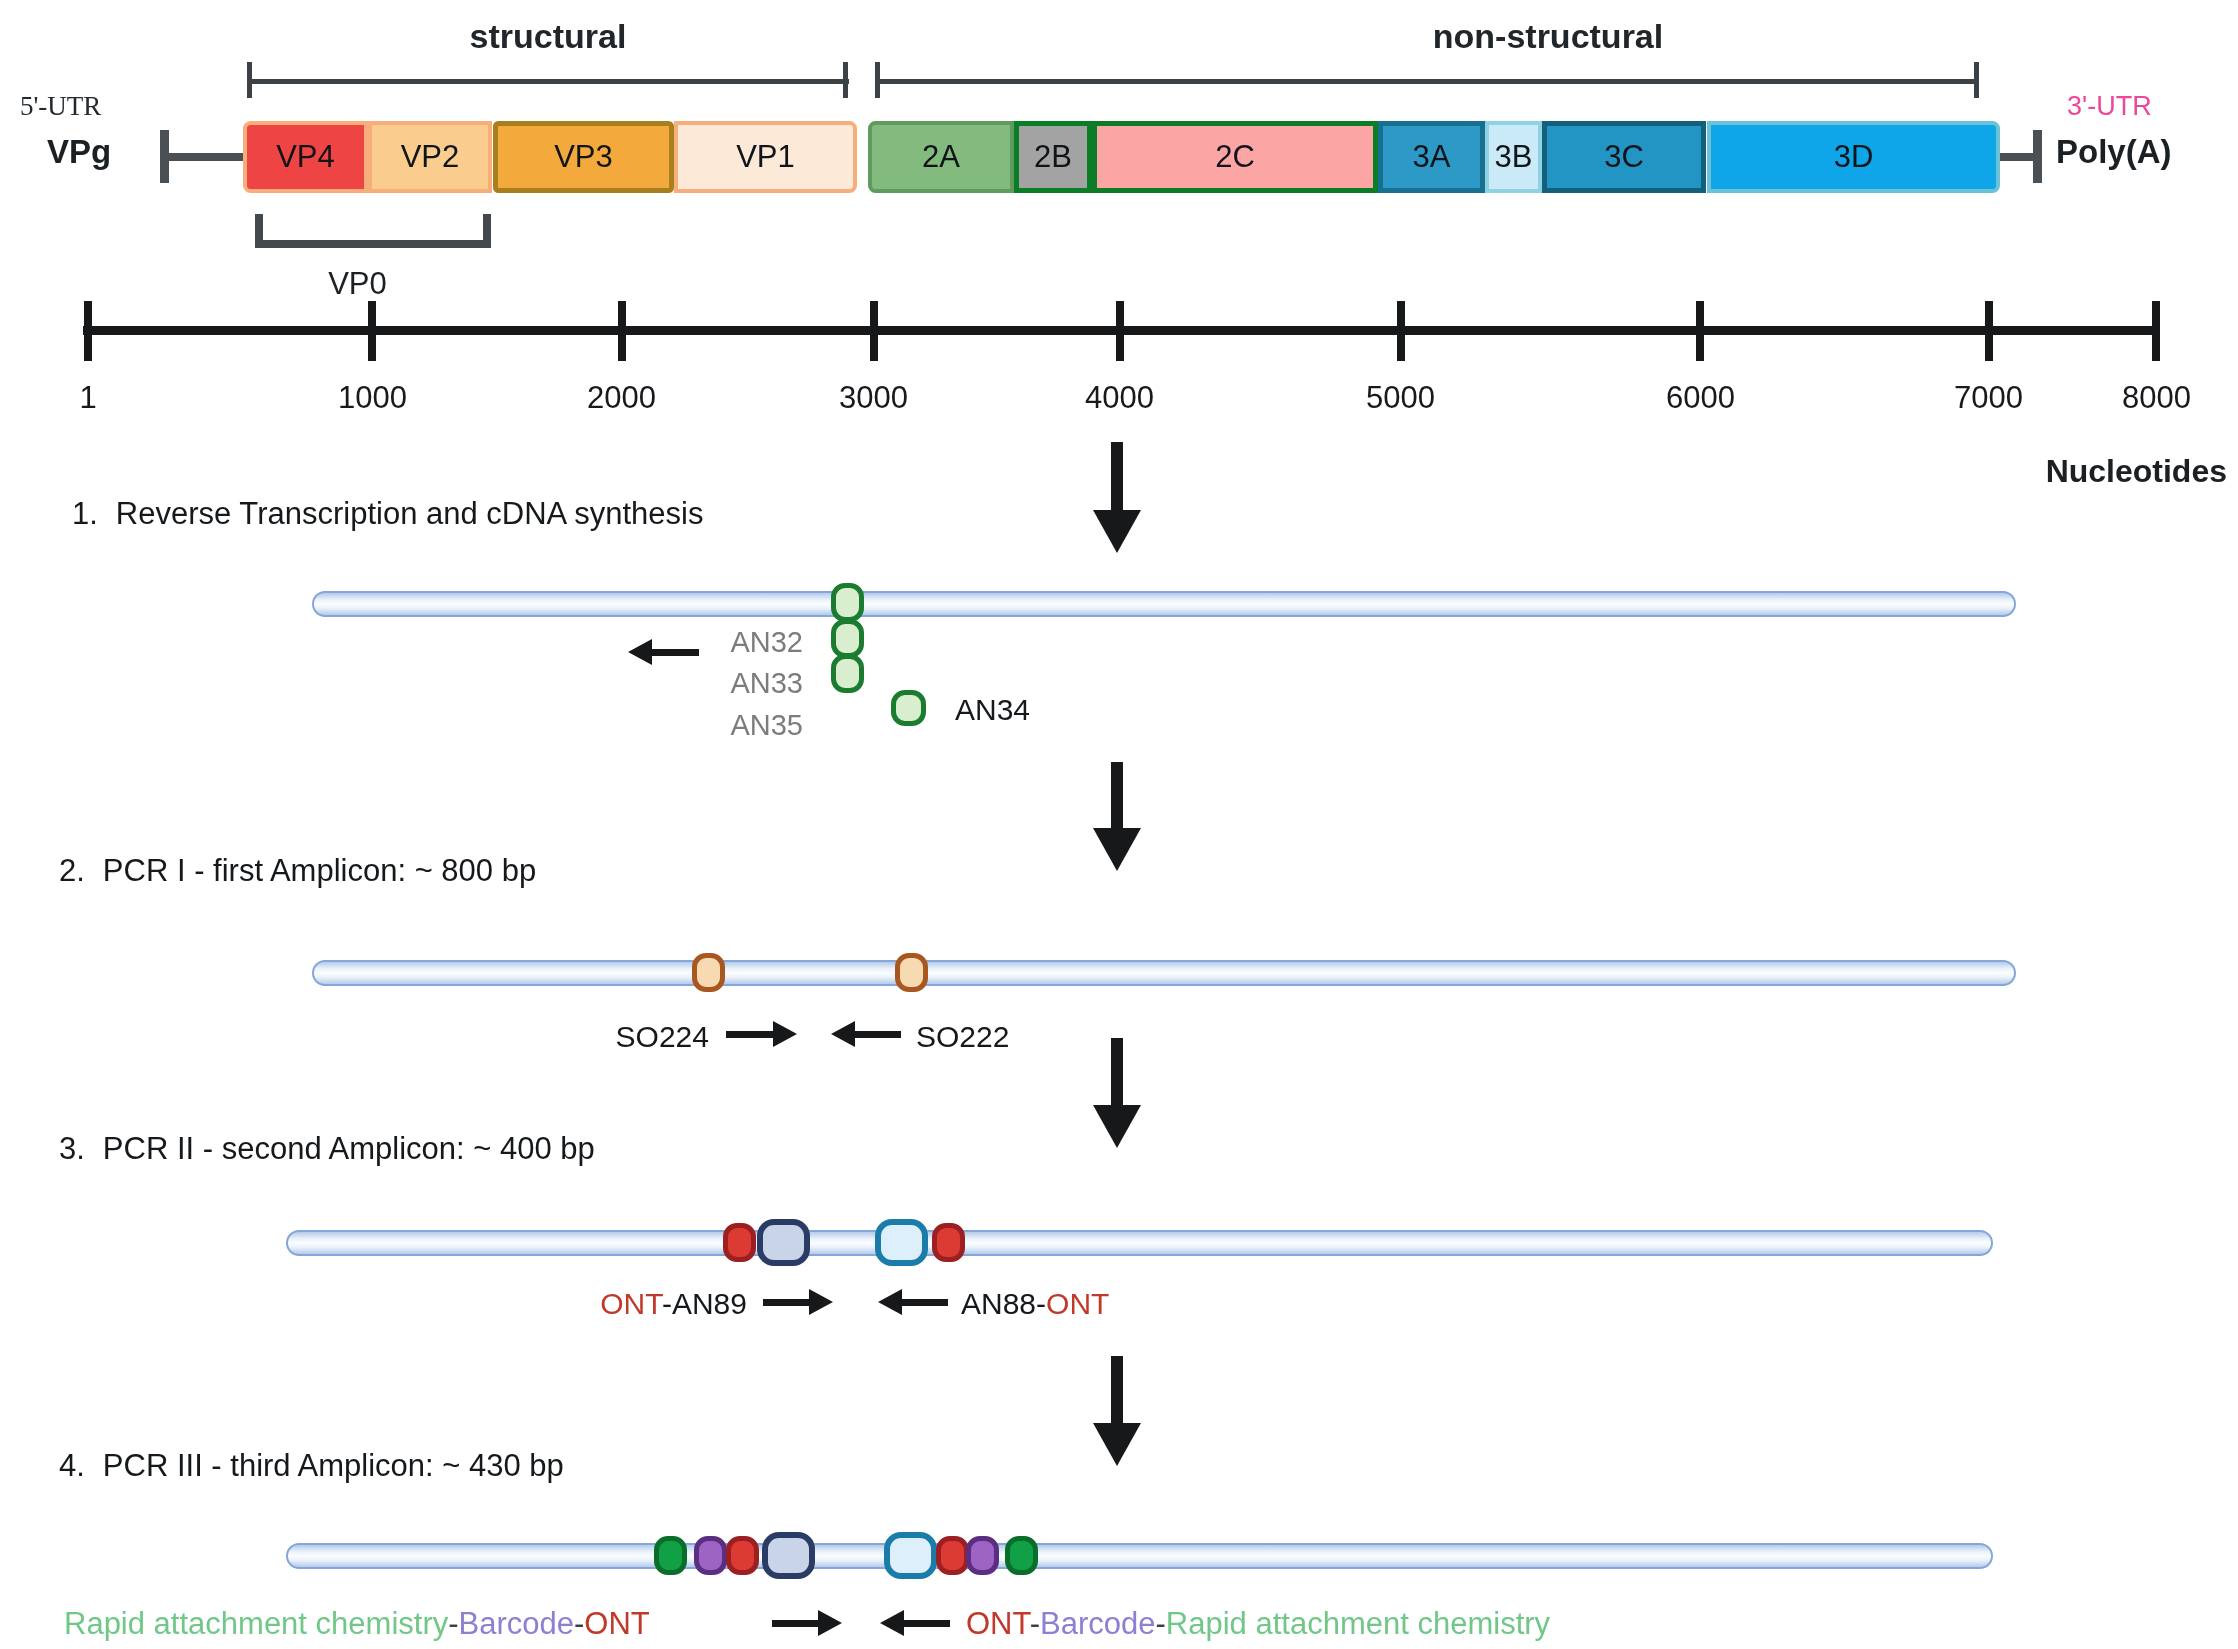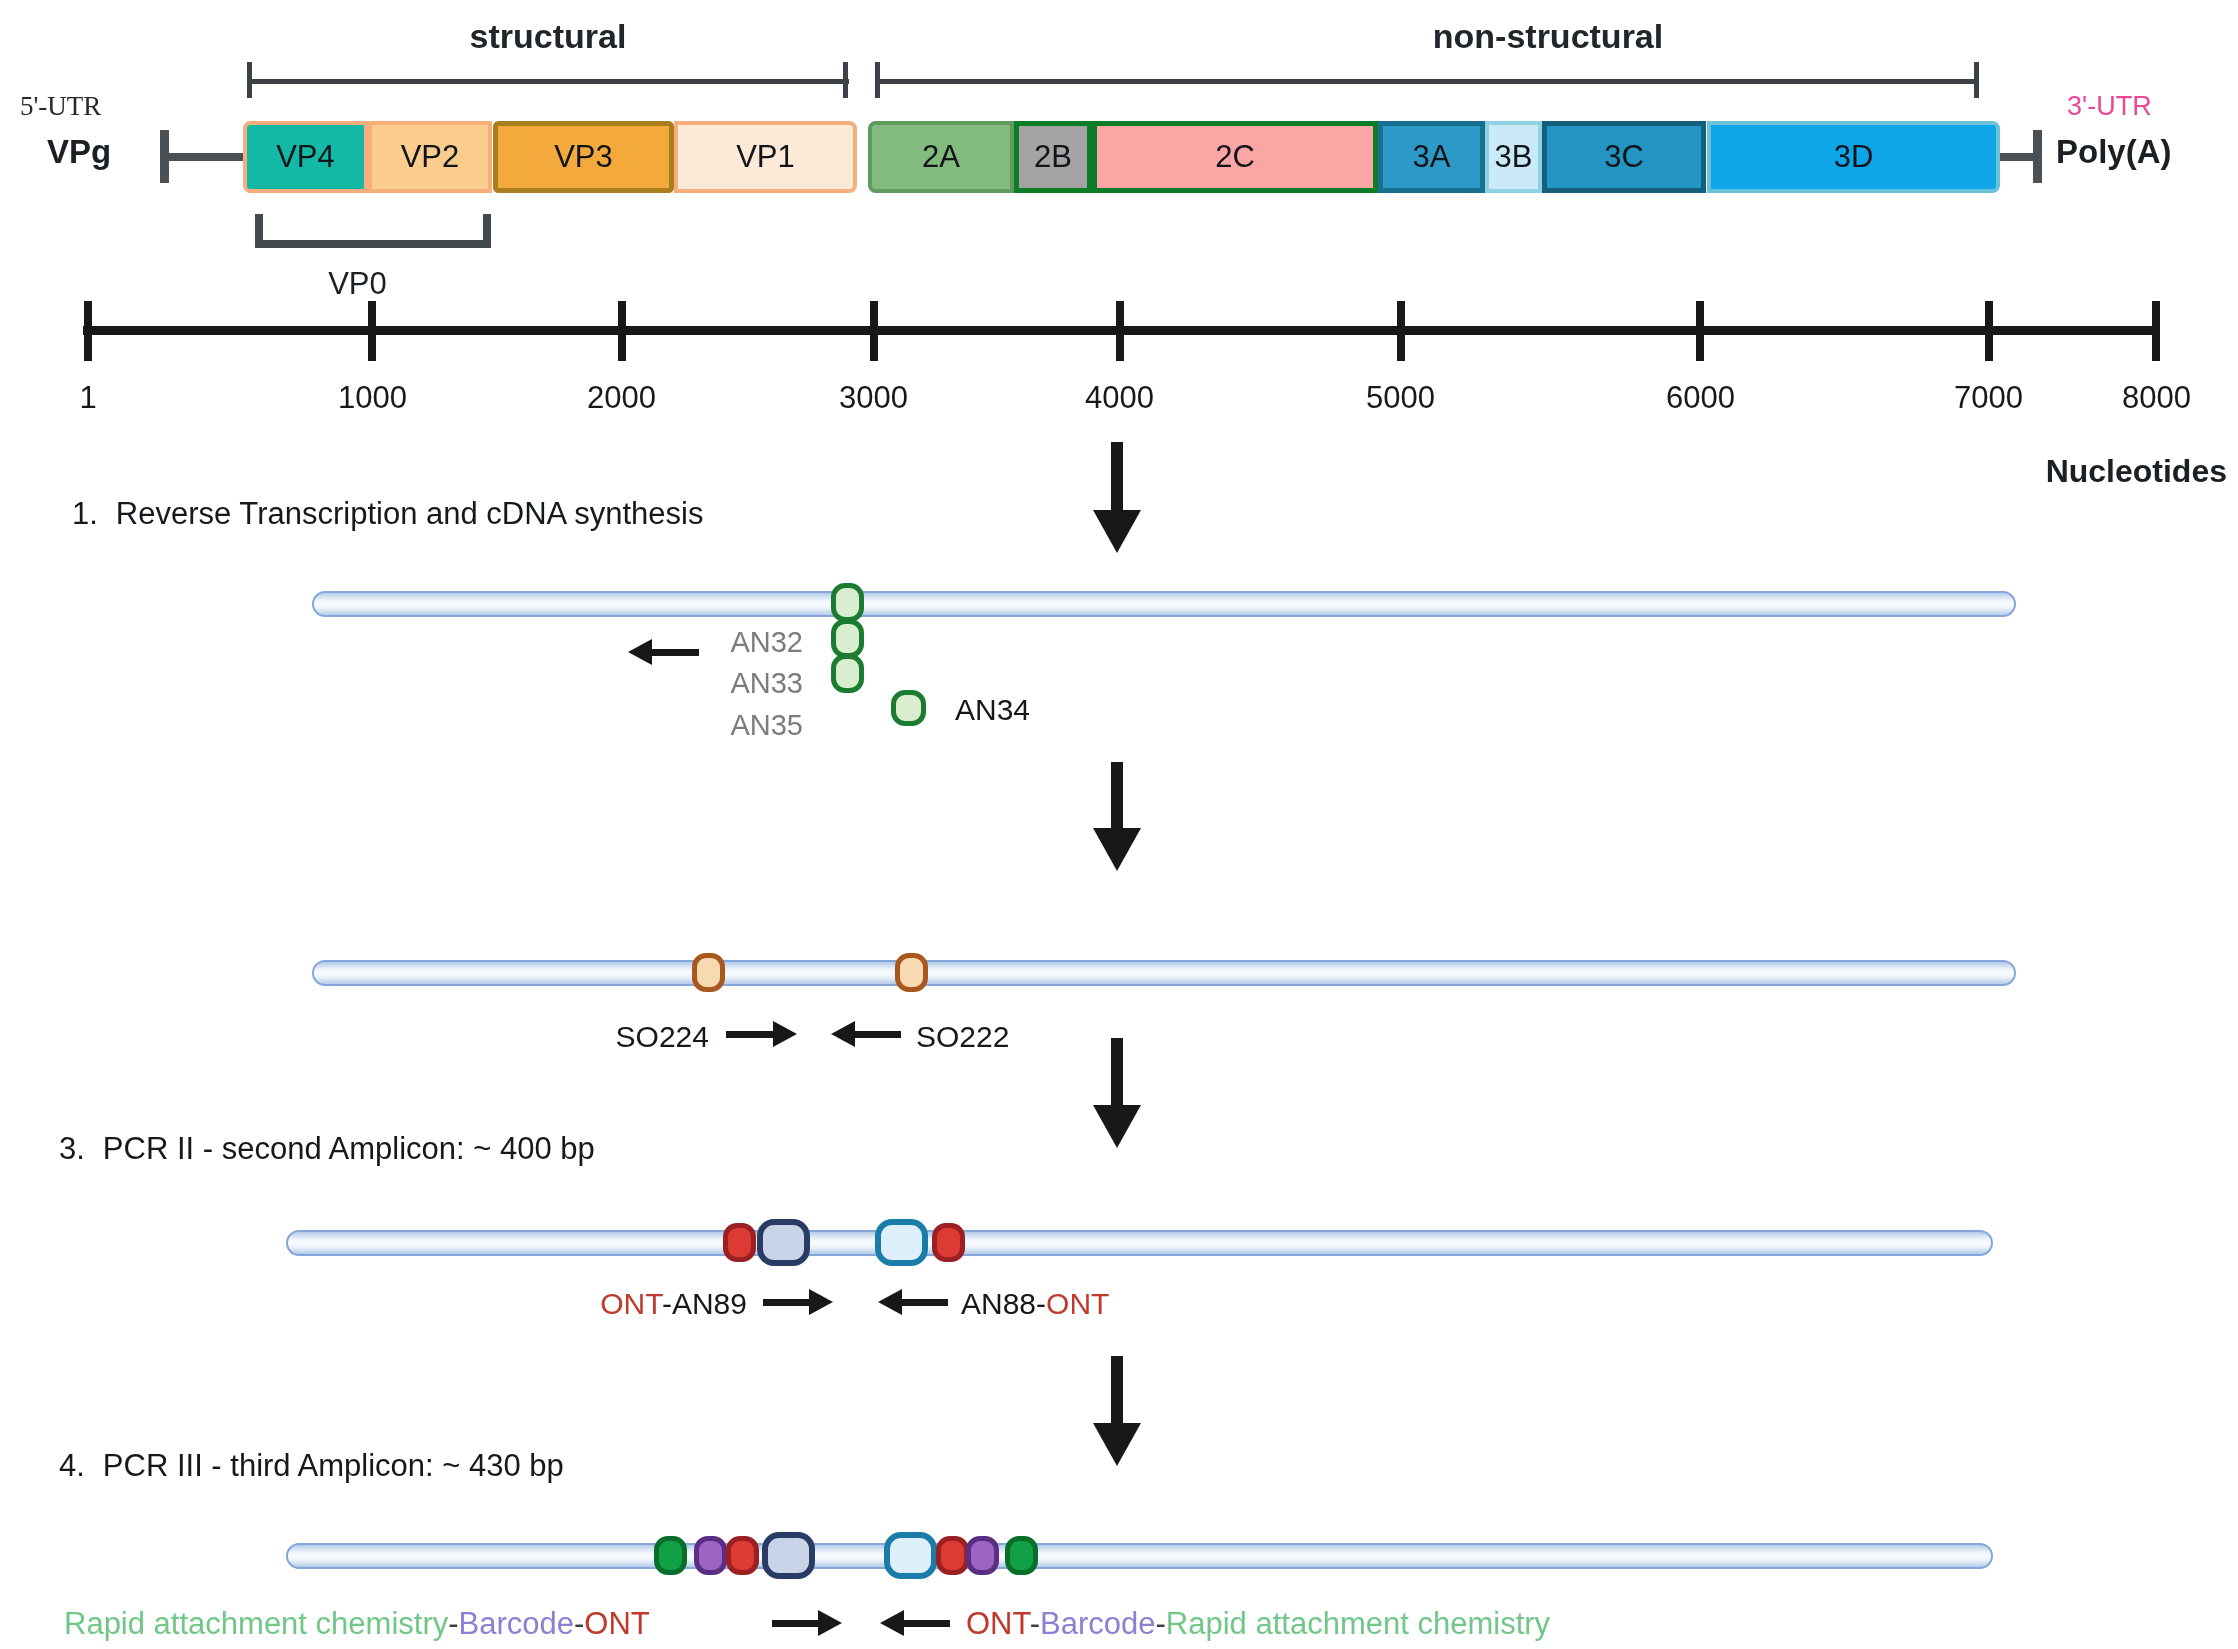"VP4" div.seg { background: #14b8a6 -> #ef4444 }
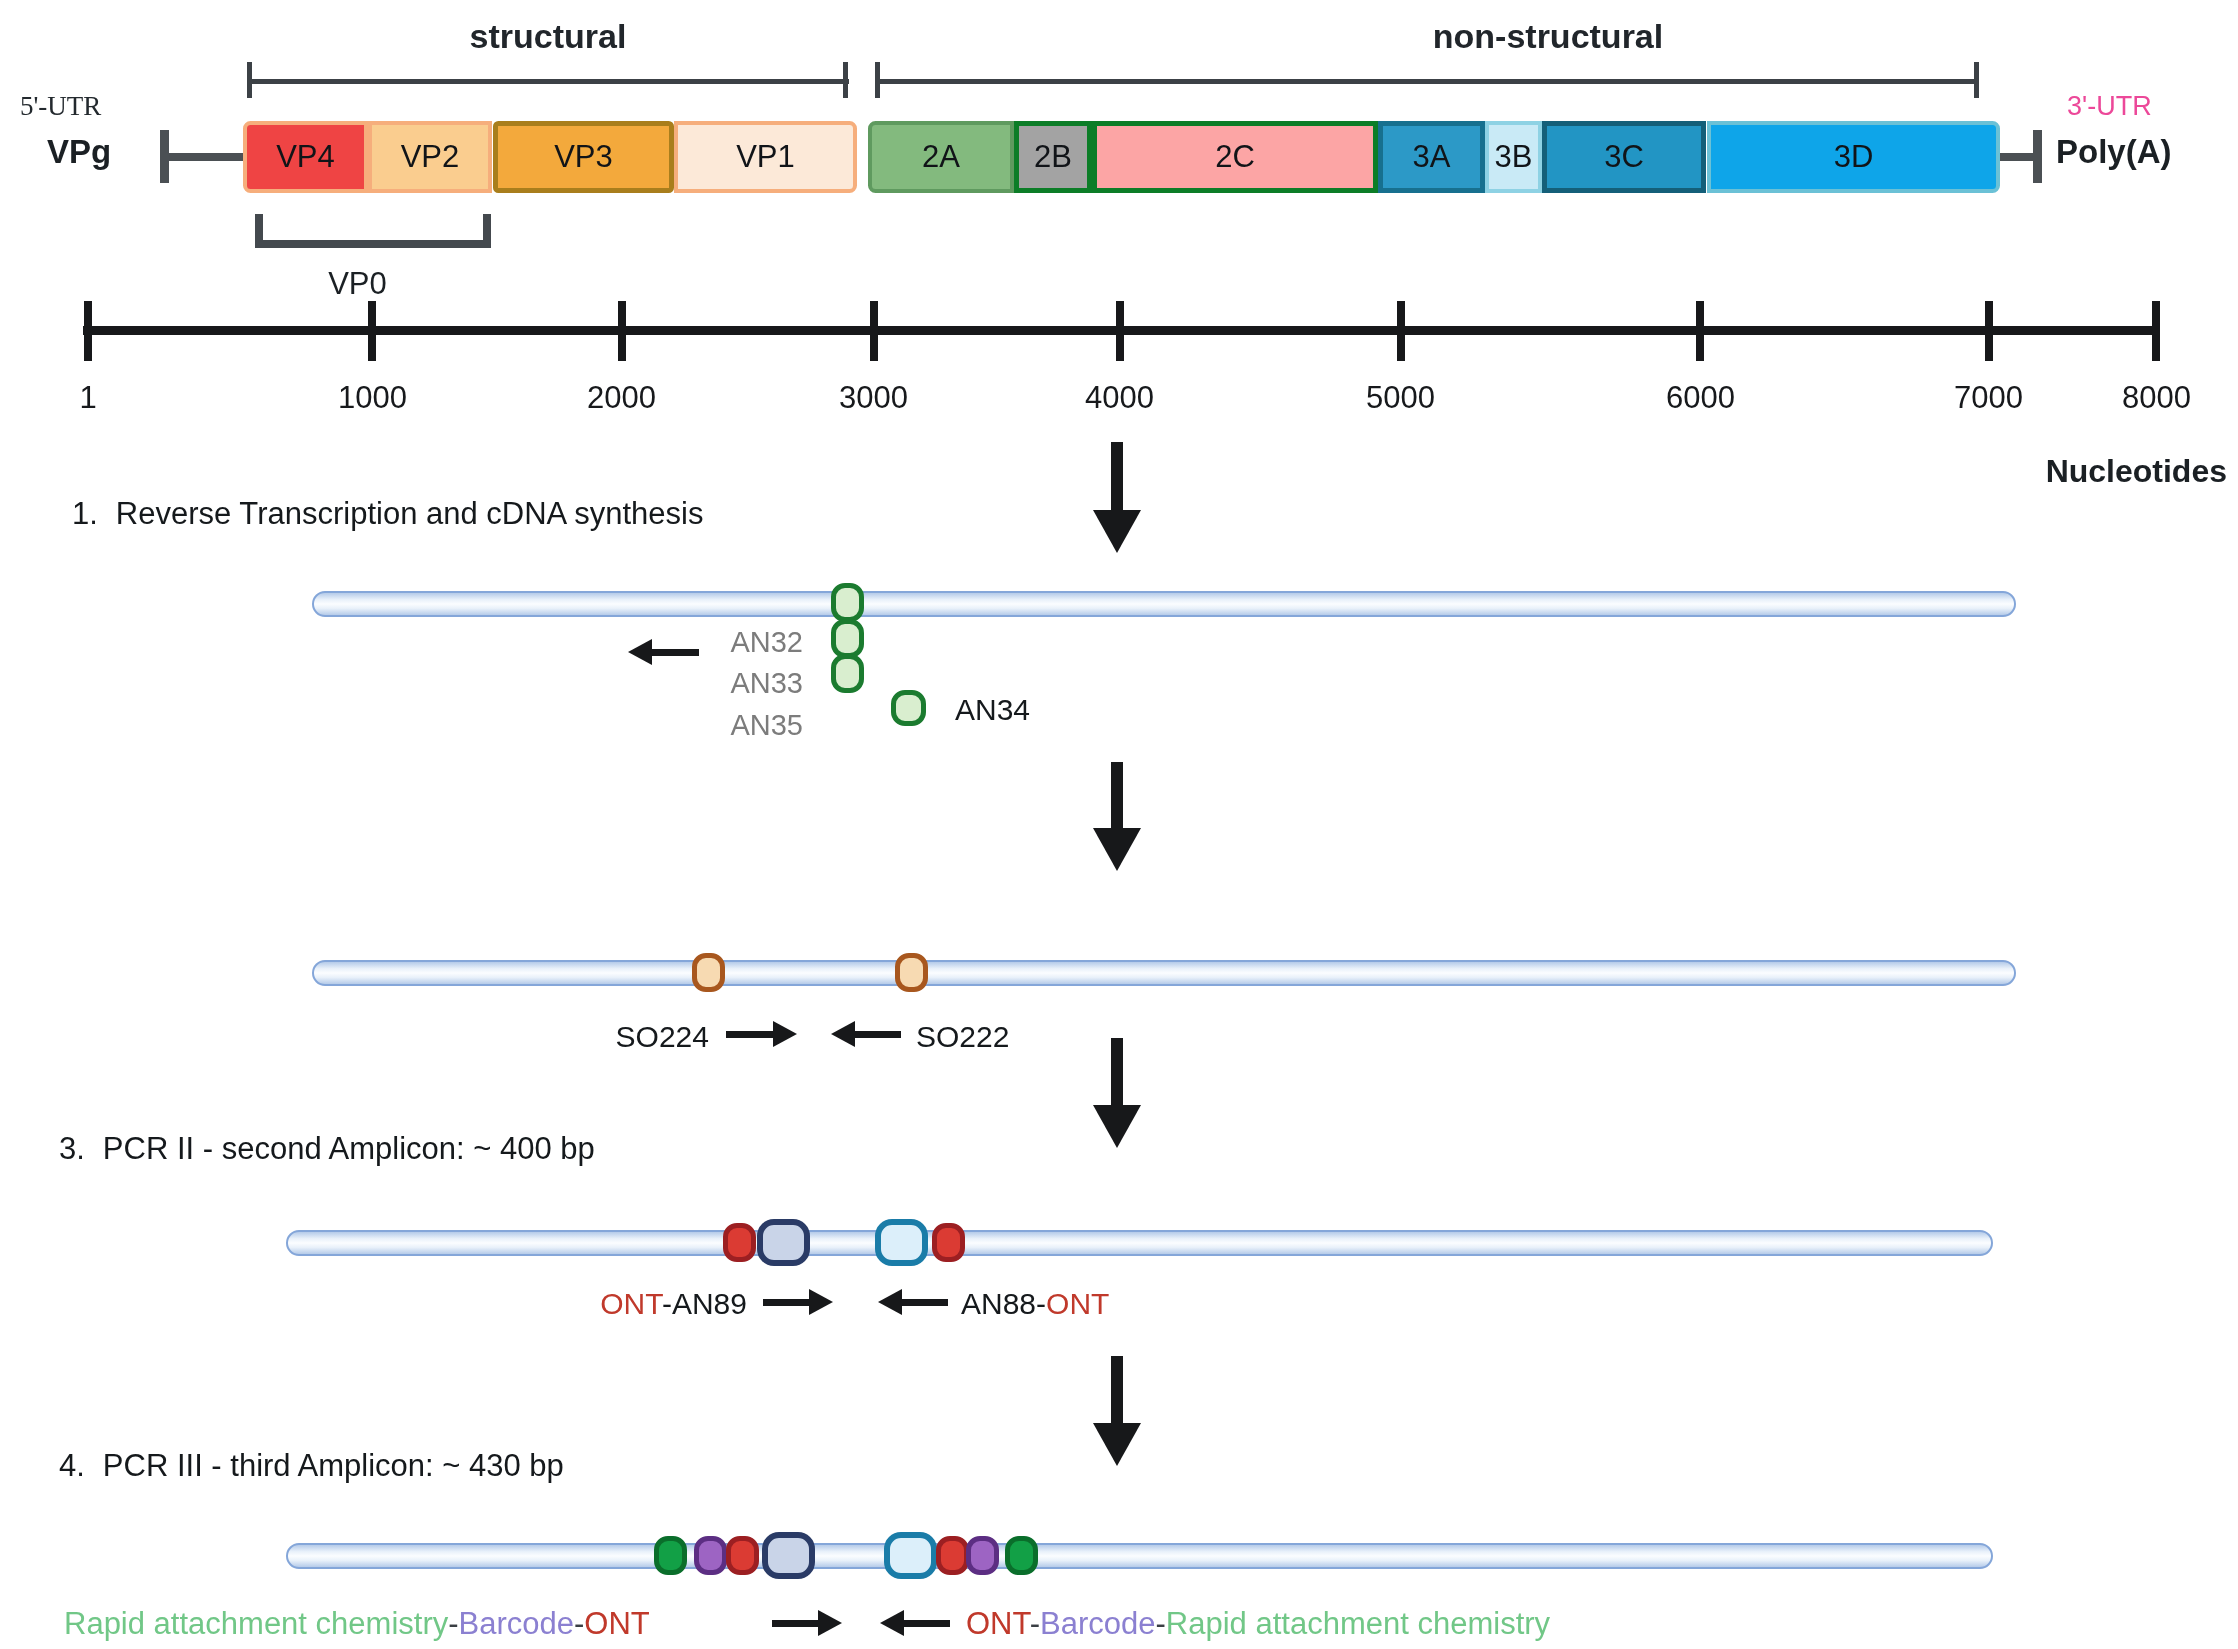"2. PCR I - first" div.step-title { html: none -> <div> <span>2.</span><span>PCR I - first Amplicon: ~ 800 bp</span> </div> }
